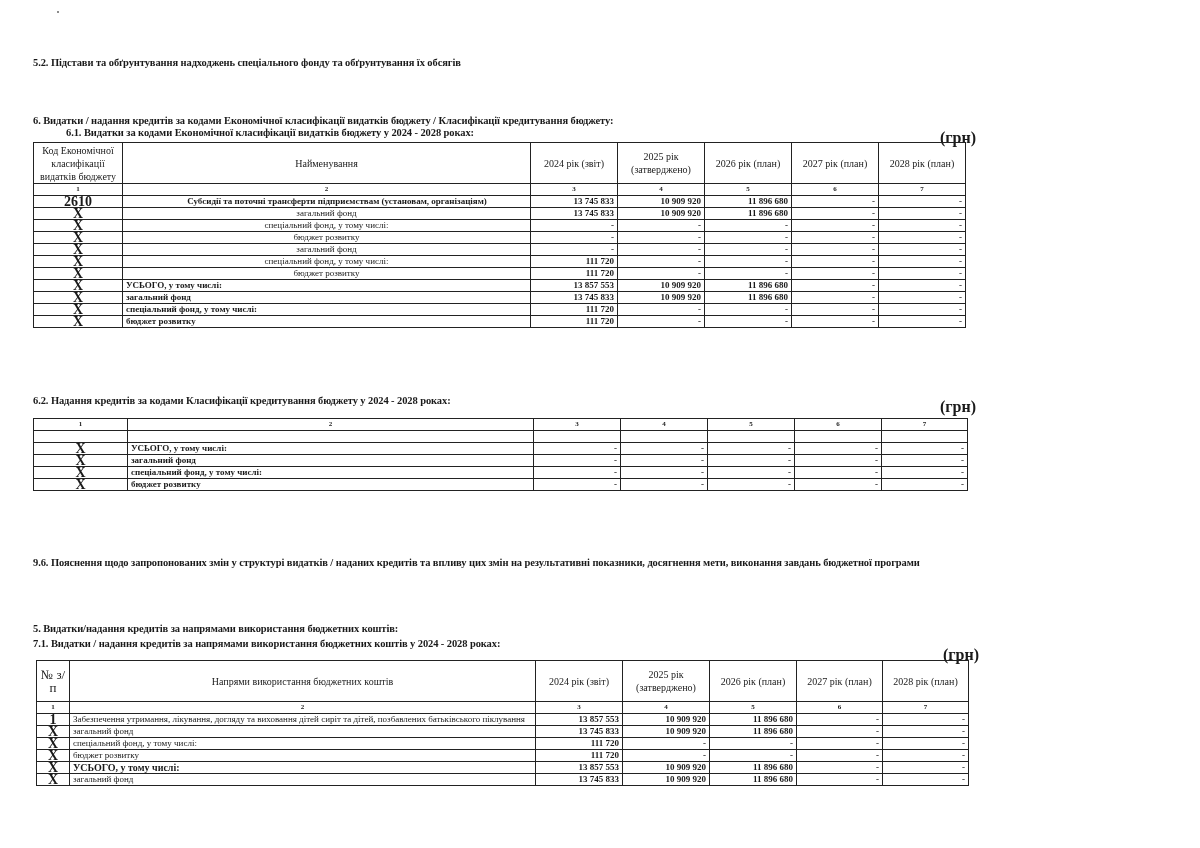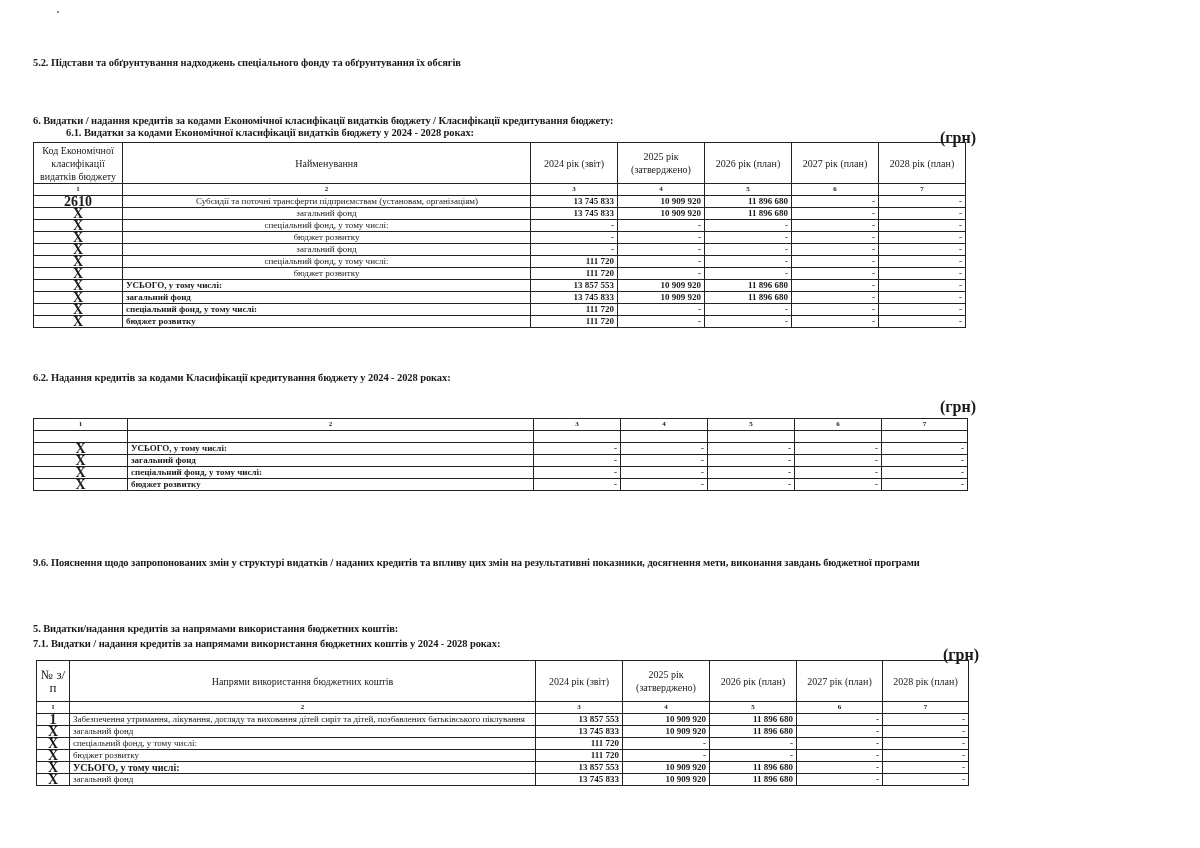"Субсидії та поточні трансферти" td.name-c { font-weight: normal -> bold }
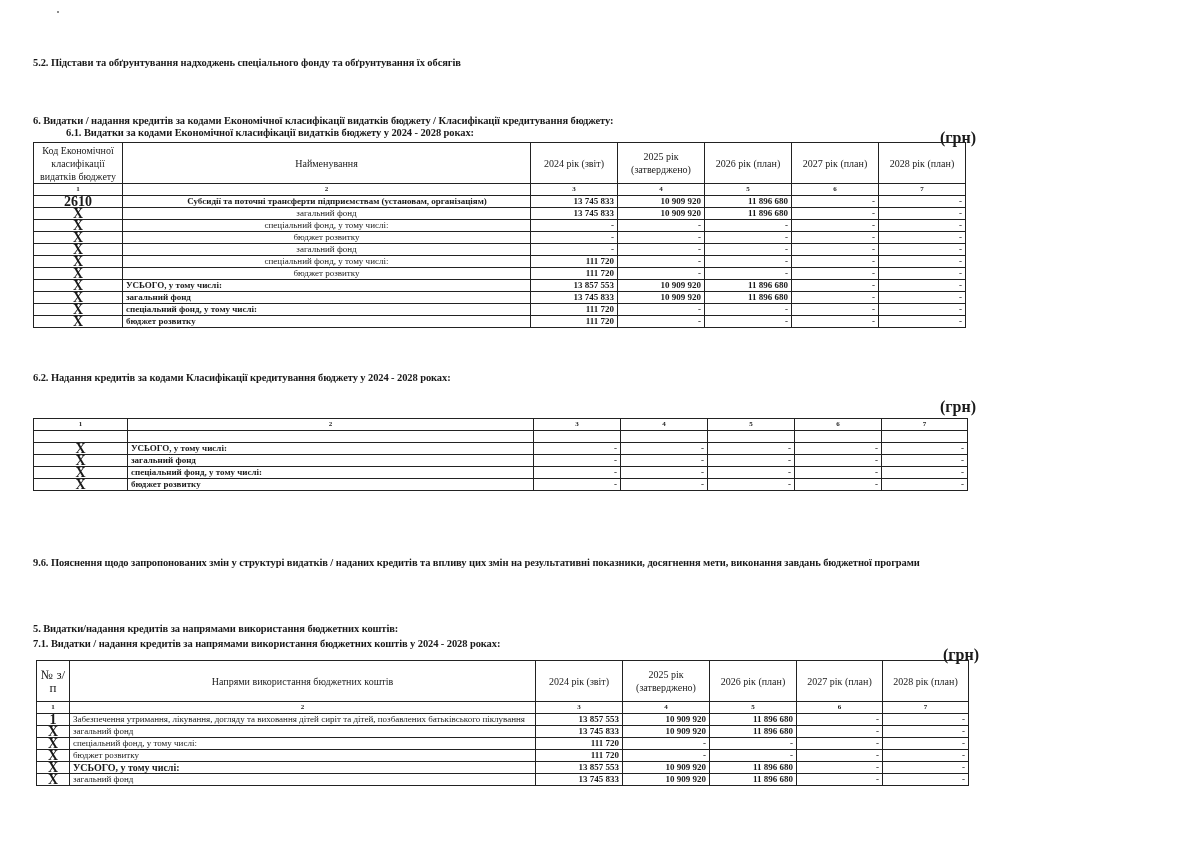"6.2. Надання кредитів за кодами" div.heading { top: 372px -> 395px }
